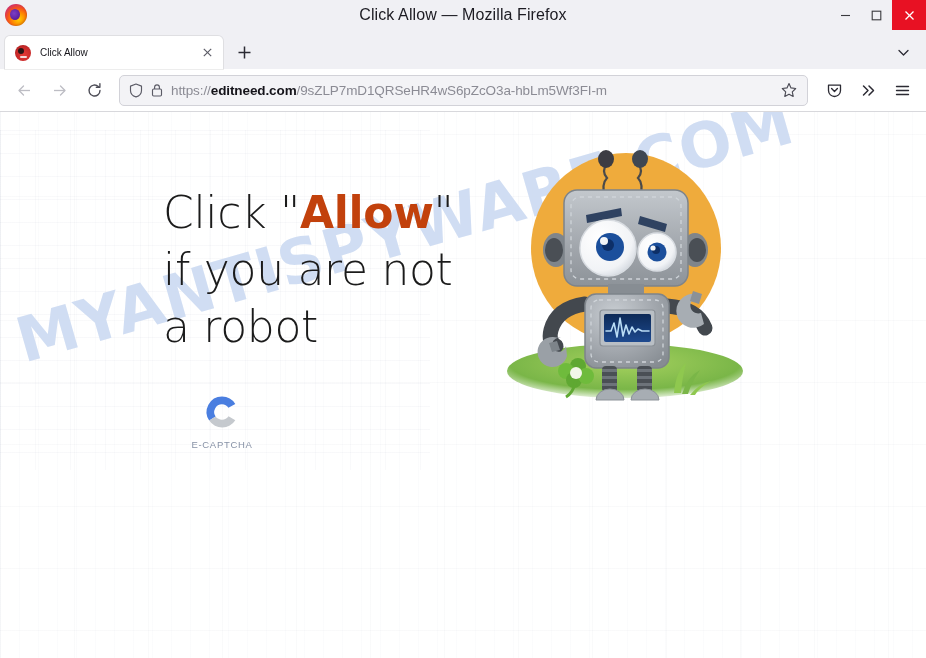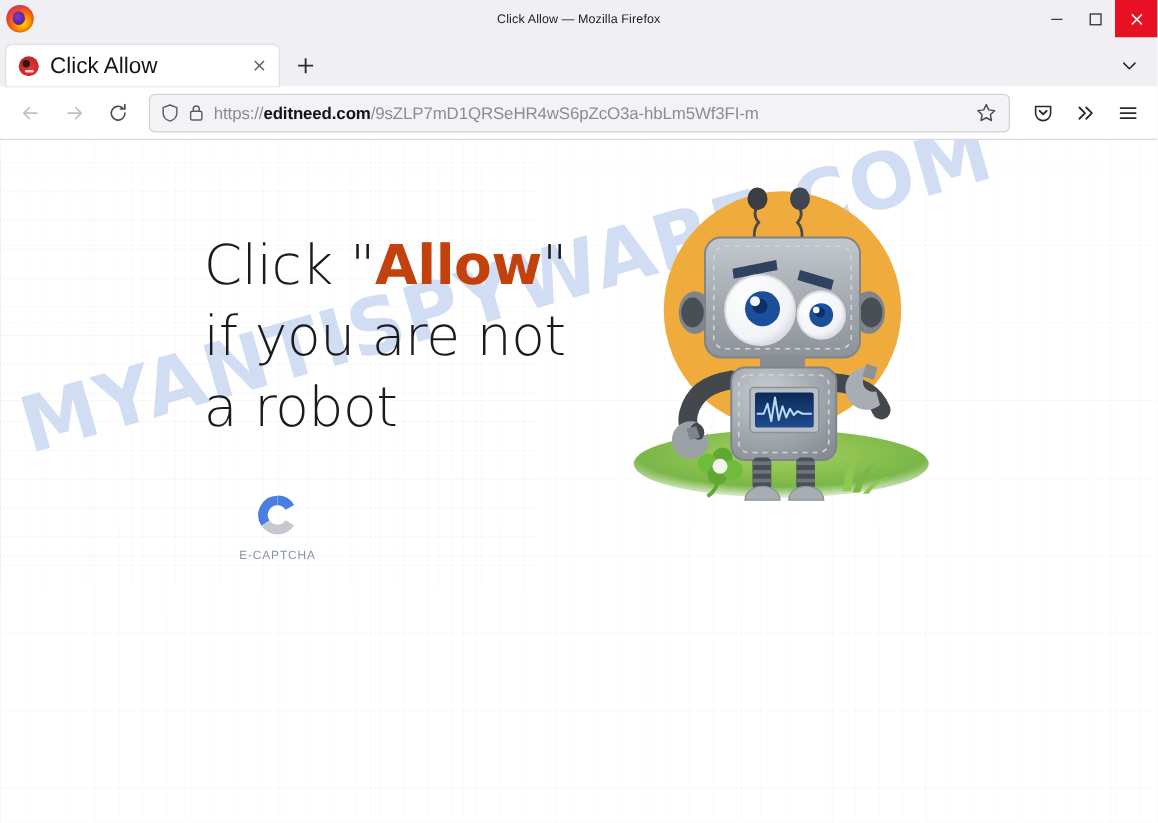"Click Allow — Mozilla Firefox" .title-text { font-size: 10px -> 16px }
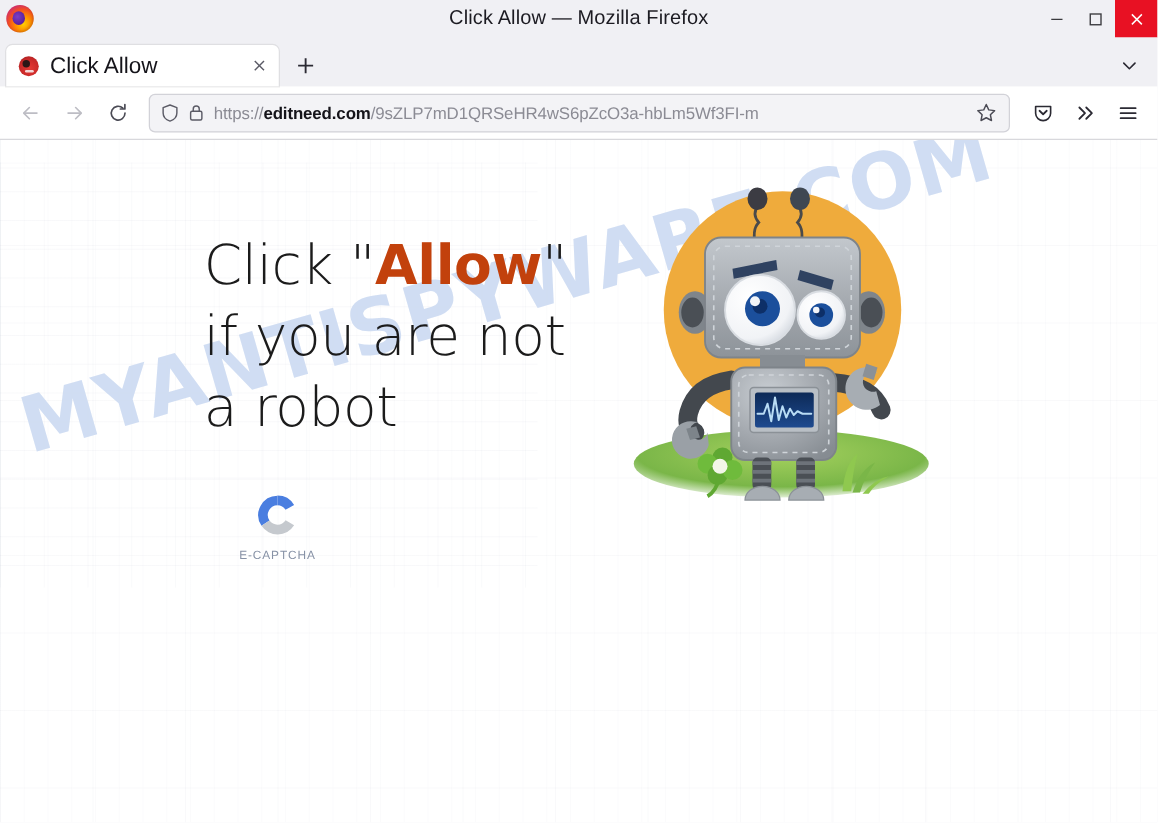"Click Allow" .tab-title { font-size: 18px -> 10px }
